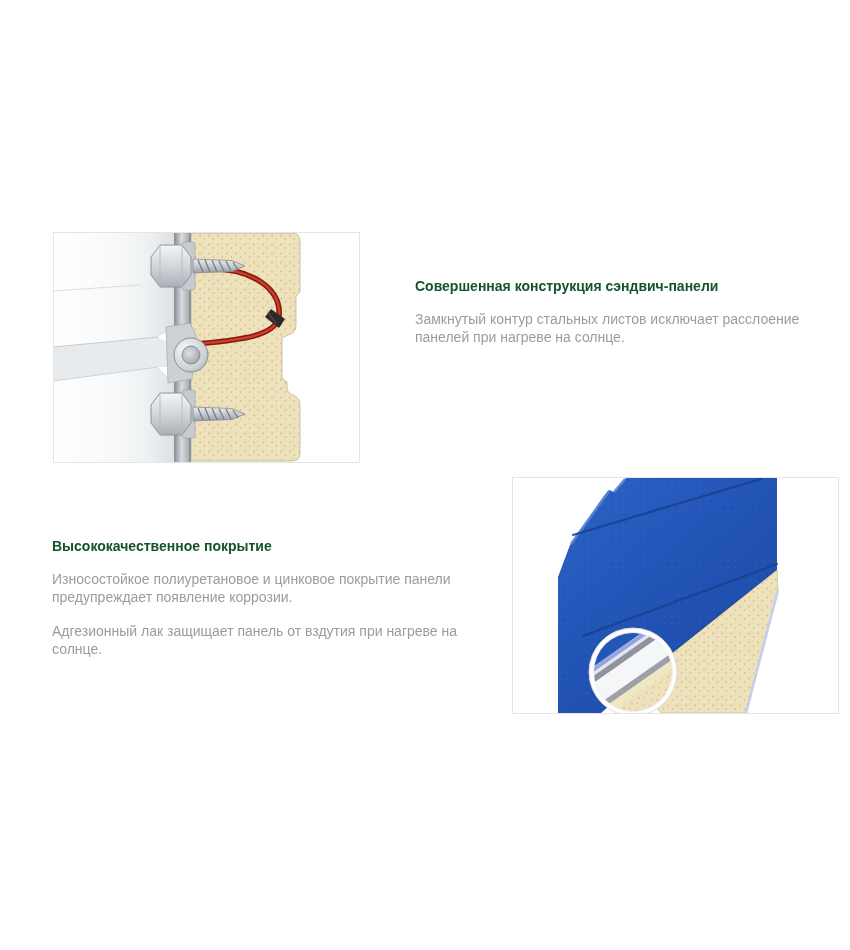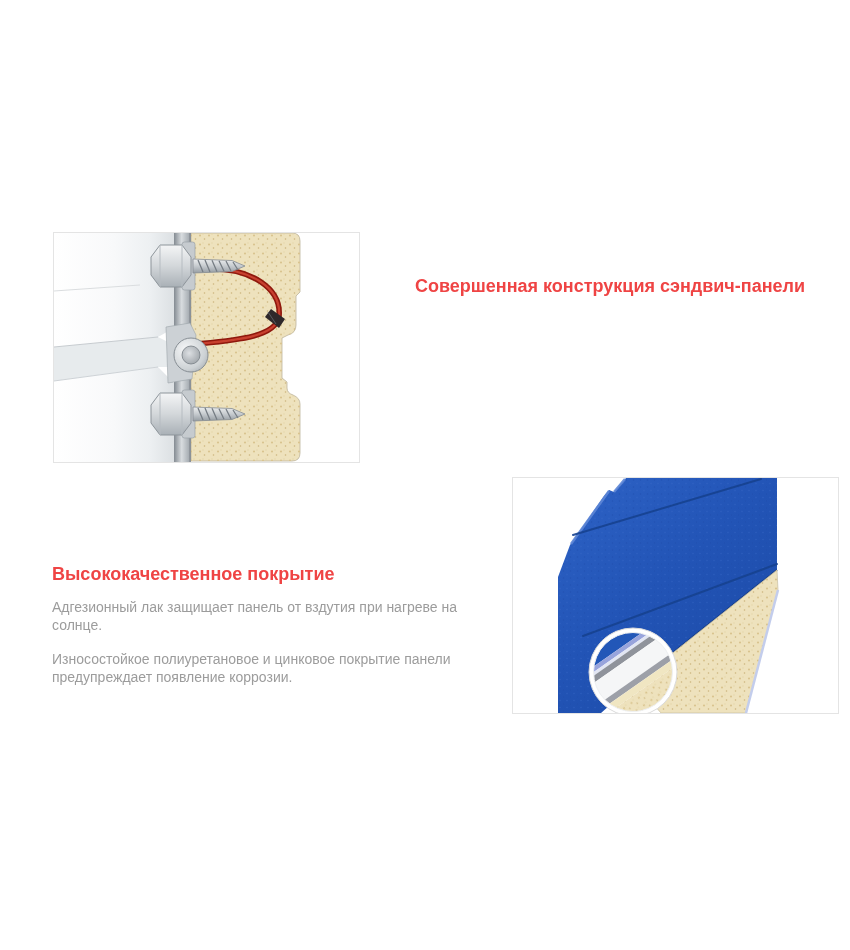"Совершенная конструкция сэндвич-панели" .text-block h3 { color: #ef4444 -> #14532d; font-size: 18px -> 14px }
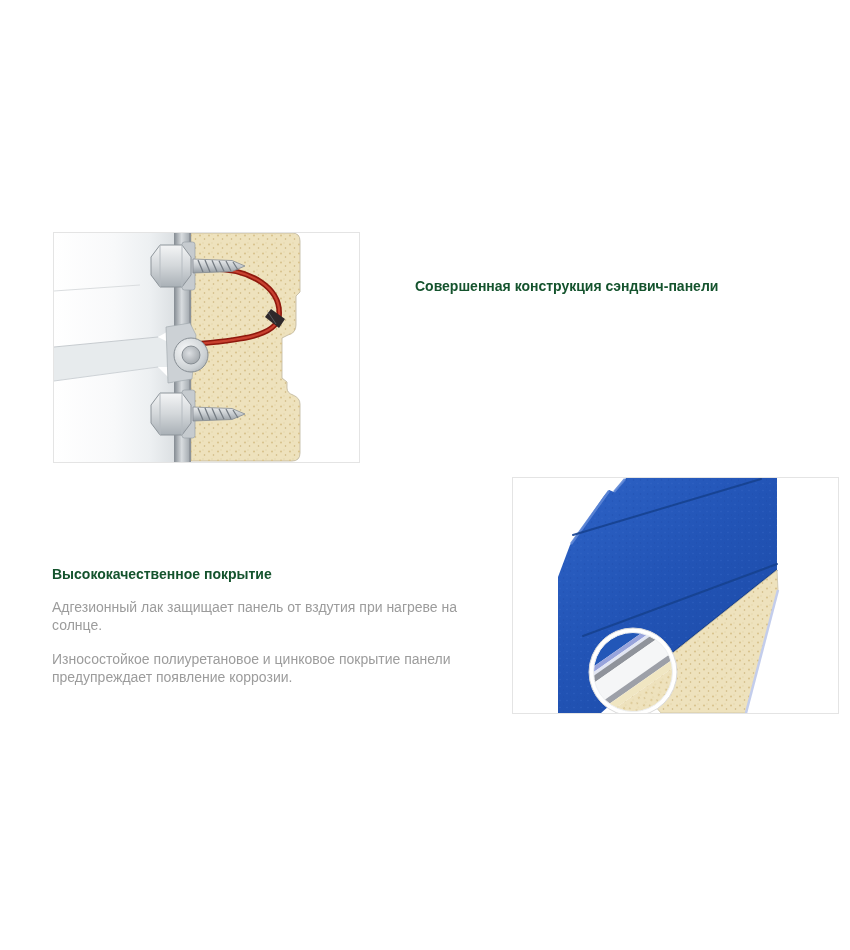"Замкнутый контур стальных листов" p { html: none -> <p>Замкнутый контур стальных листов исключает расслоение панелей при нагреве на солнце.</p> }
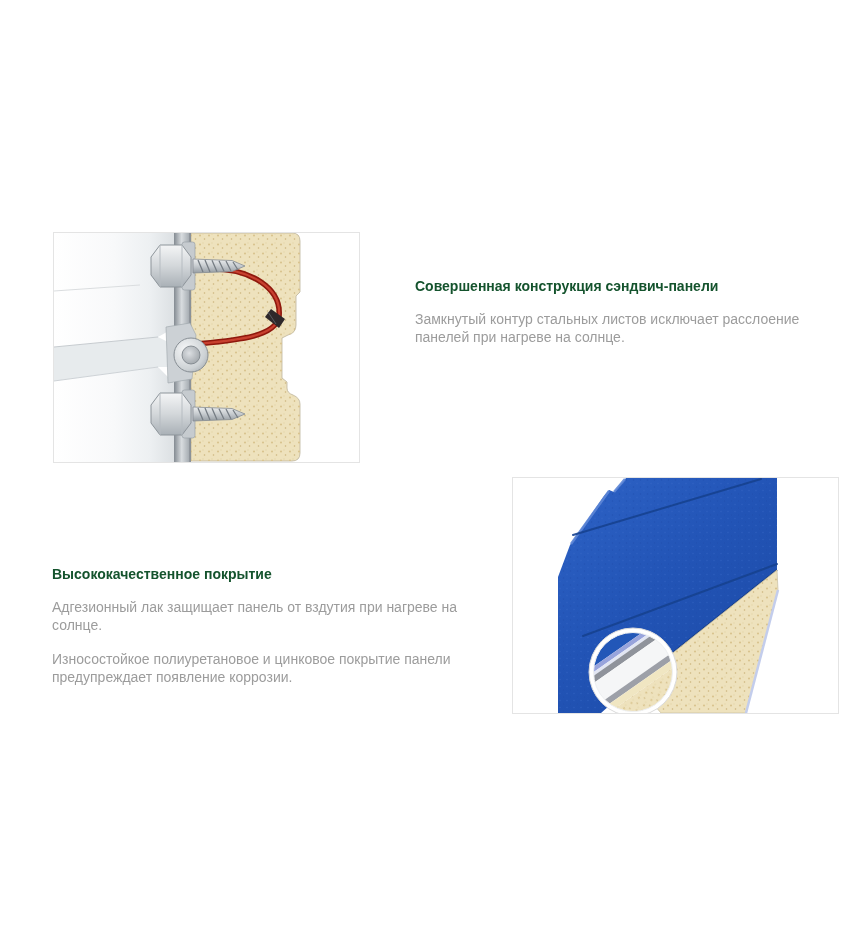"Высококачественное покрытие" .text-coating { margin-top: 28px -> none }
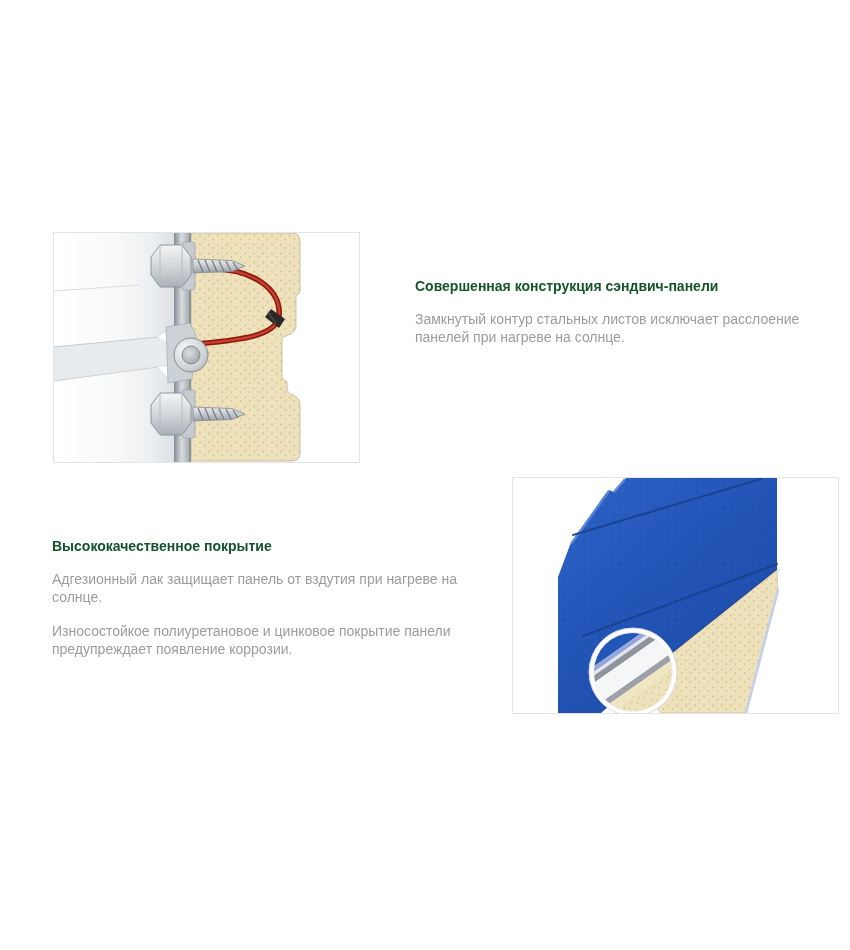"Адгезионный лак защищает панель от" p { order: before "Износостойкое полиуретановое и цинковое" -> after "Износостойкое полиуретановое и цинковое" }
